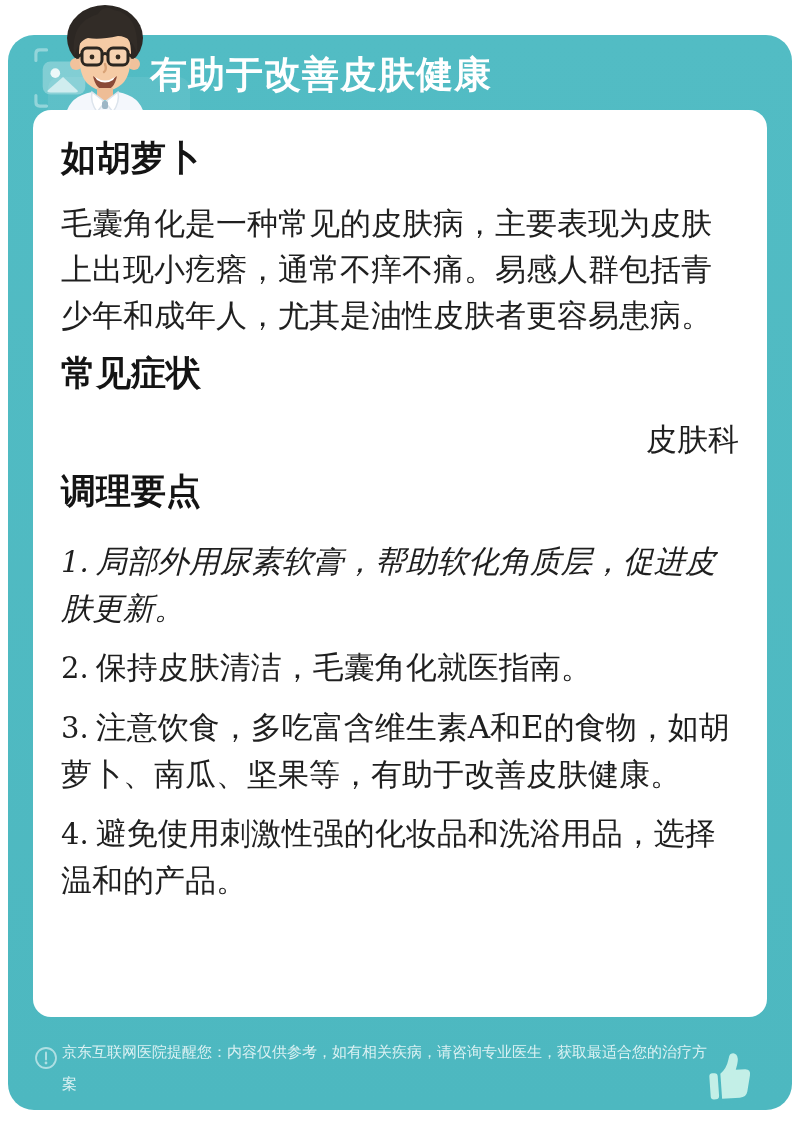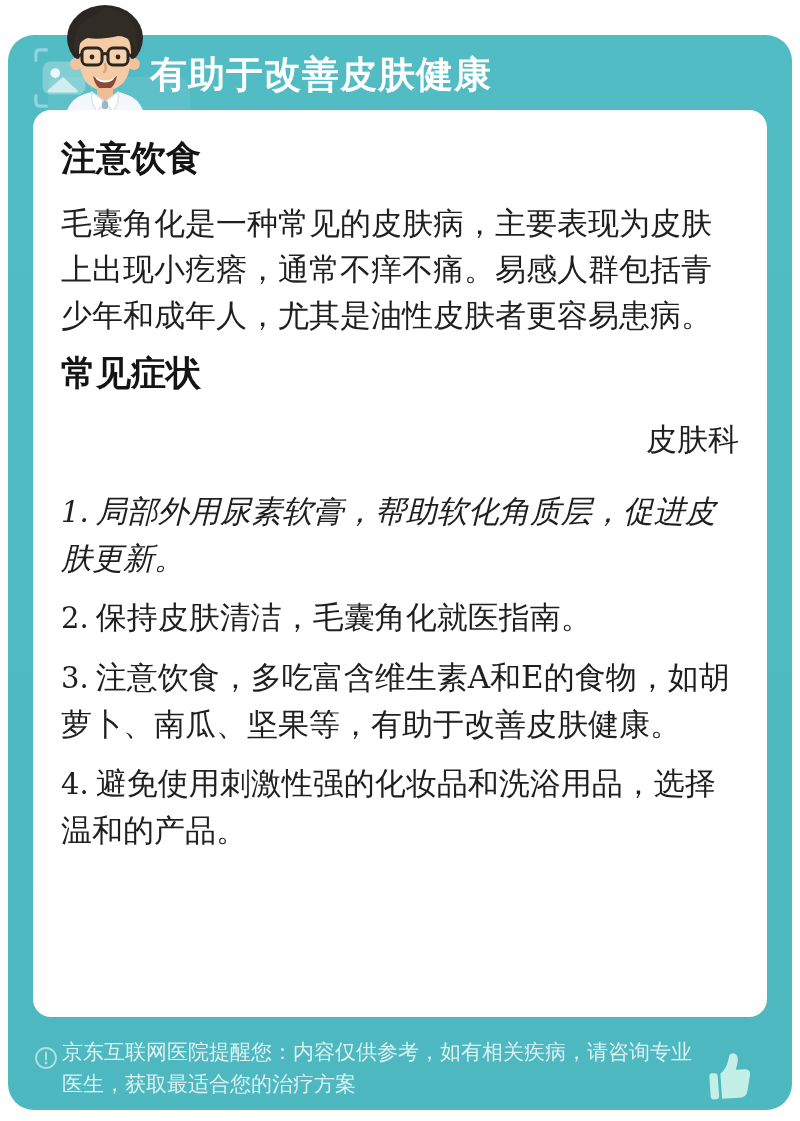"注意饮食" h2.section-heading { text: 注意饮食 -> 如胡萝卜 }
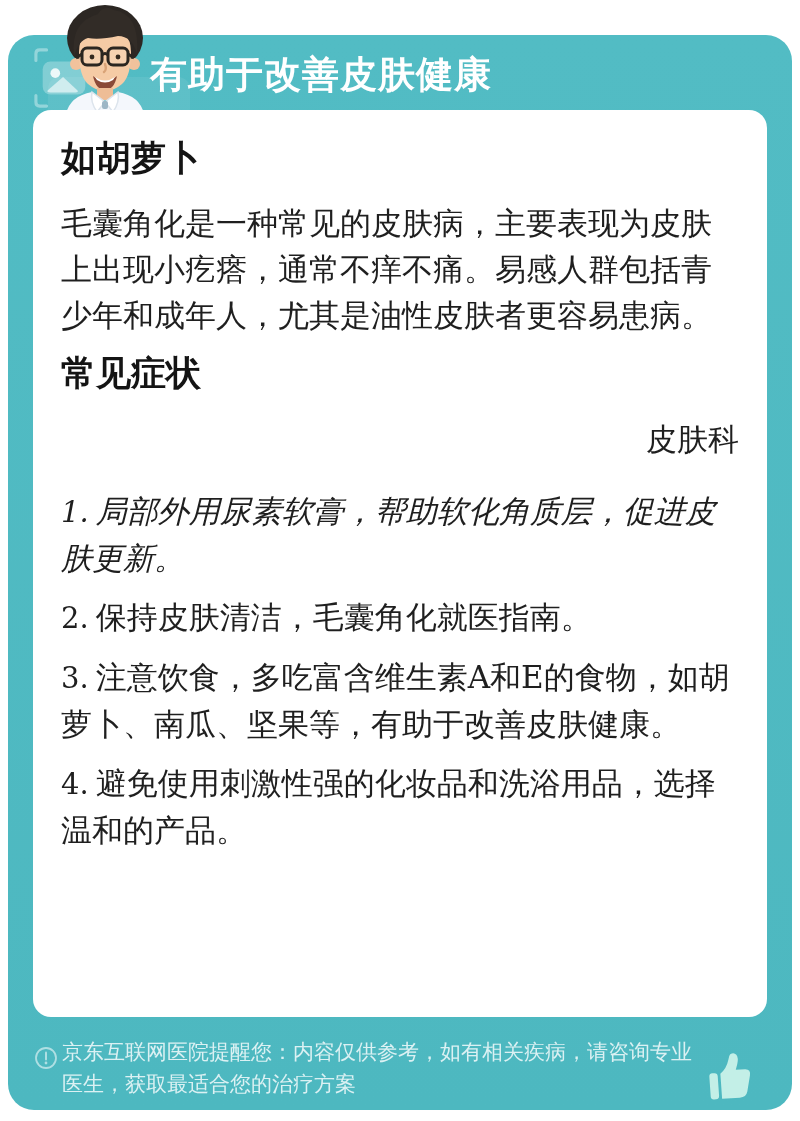"调理要点" h2.section-heading { html: none -> <h2>调理要点</h2> }
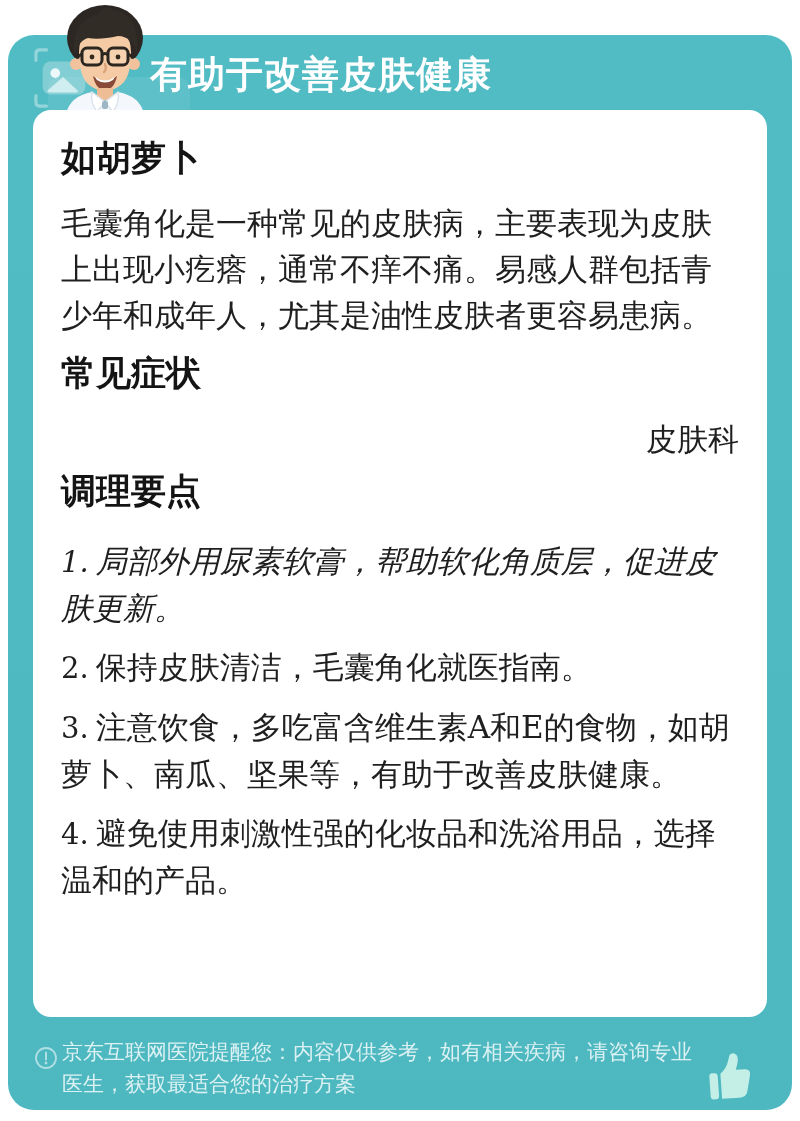"京东互联网医院提醒您：内容仅供参考，如有相关疾病，请咨询专业医生，获取最适合您的" .footer-disclaimer { font-size: 21px -> 15px }
